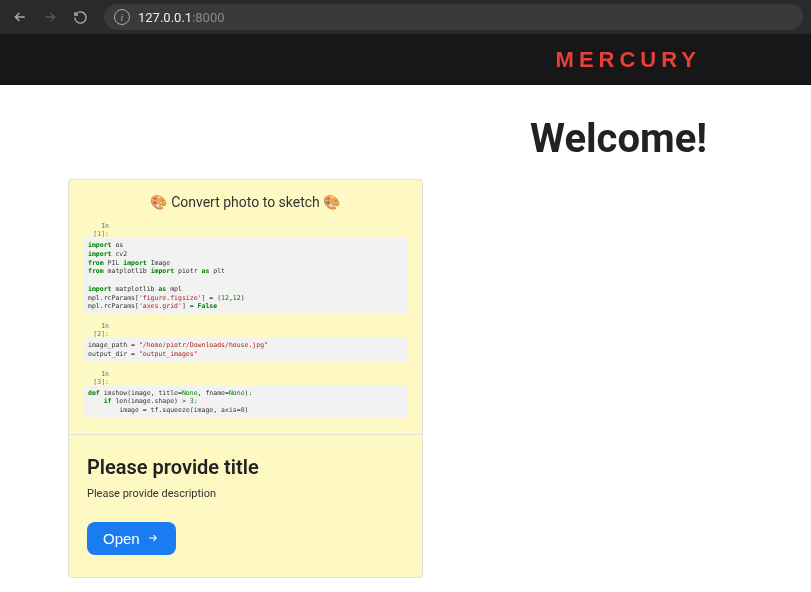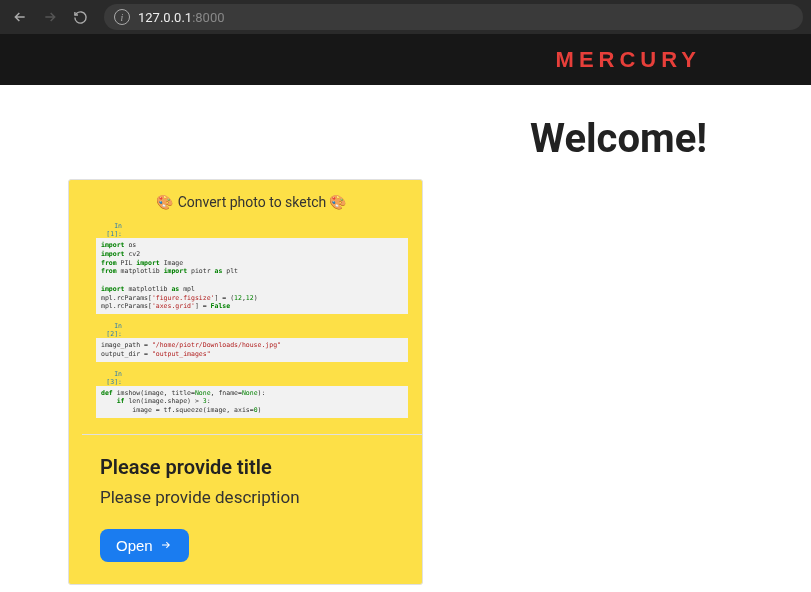"🎨 Convert photo to sketch" .card { background: #fde047 -> #fef9c3; padding-left: 13px -> none }
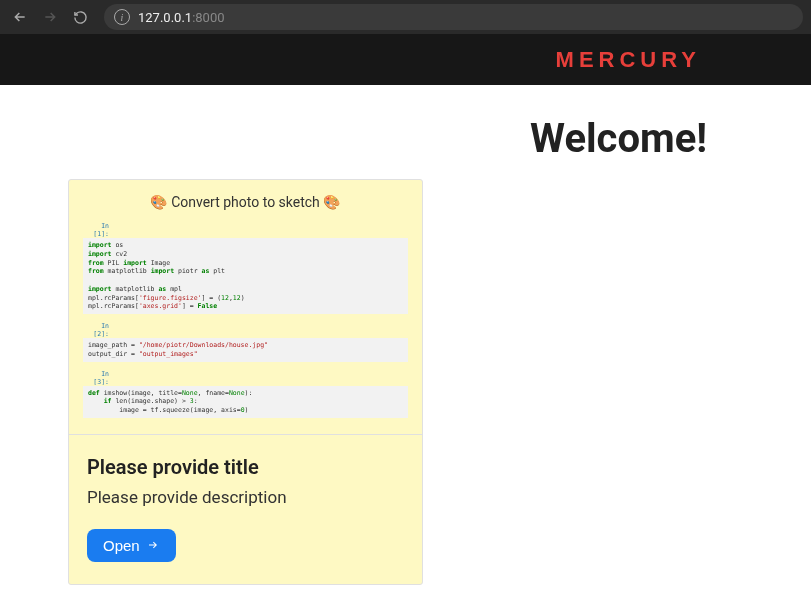"Please provide description" .card-desc { font-size: 17px -> 11px }
